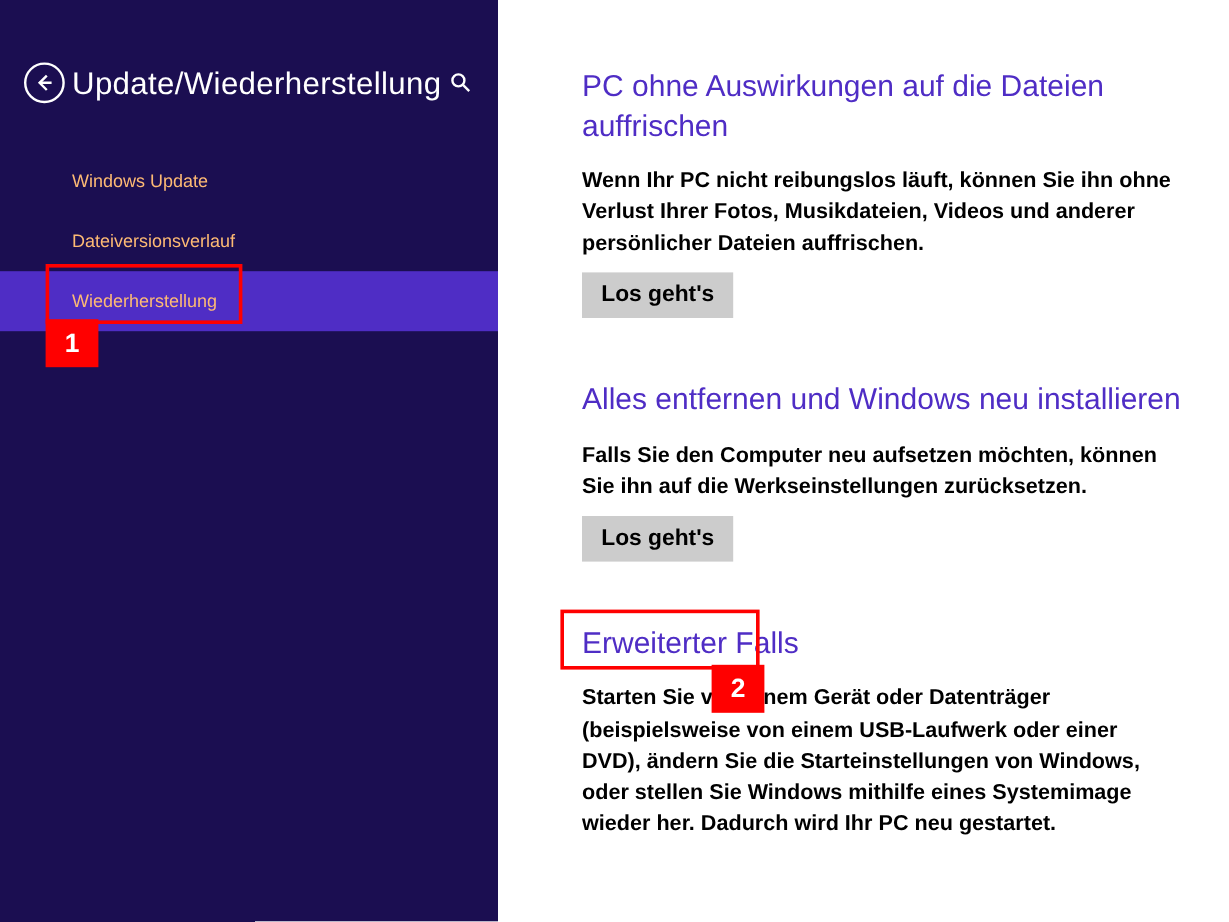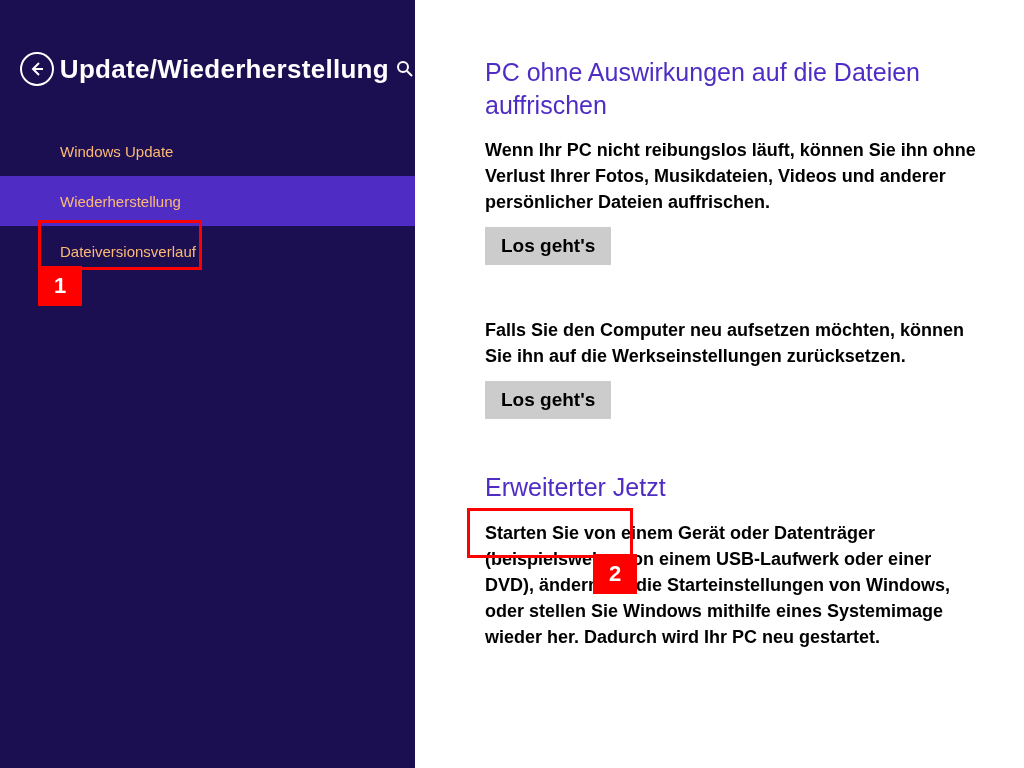"Update/Wiederherstellung" .page-title { font-weight: 700 -> 400 }
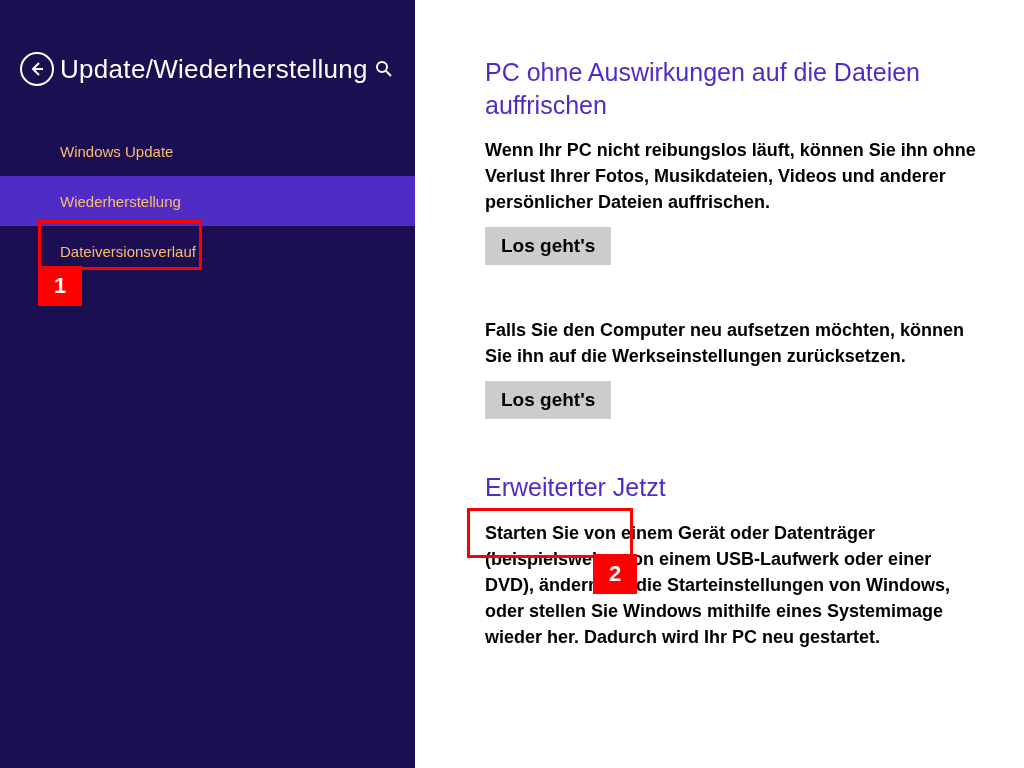"Wiederherstellung" div.nav-item { order: before "Dateiversionsverlauf" -> after "Dateiversionsverlauf" }
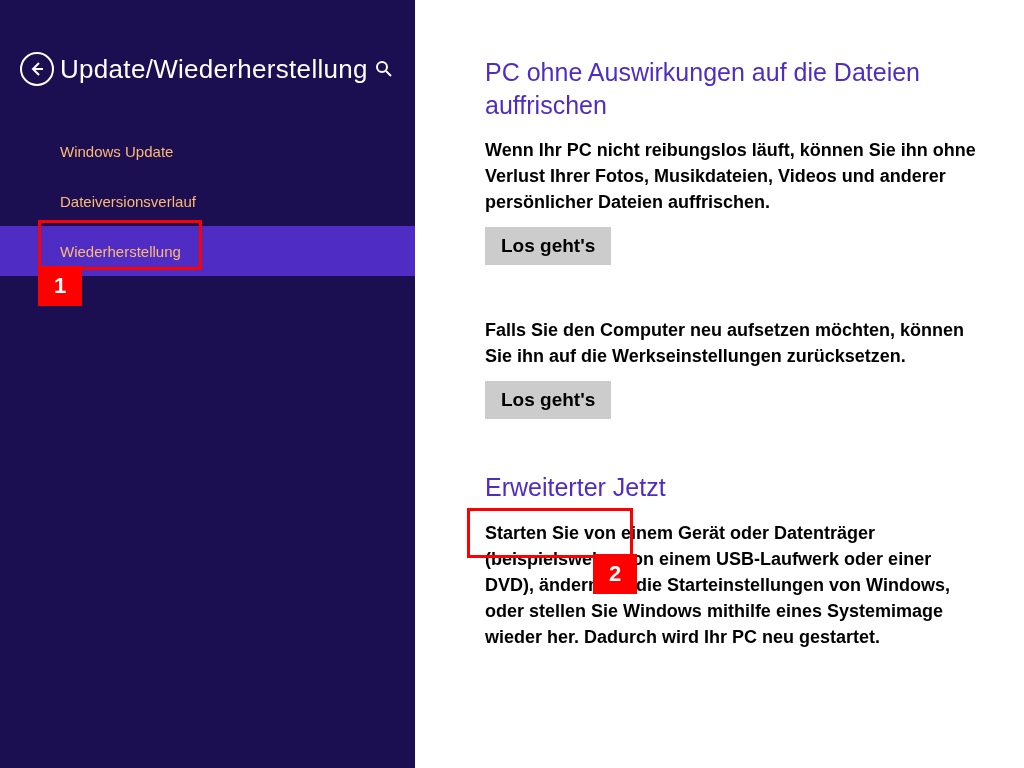"Alles entfernen und Windows neu" h2 { html: none -> <h2>Alles entfernen und Windows neu installieren</h2> }
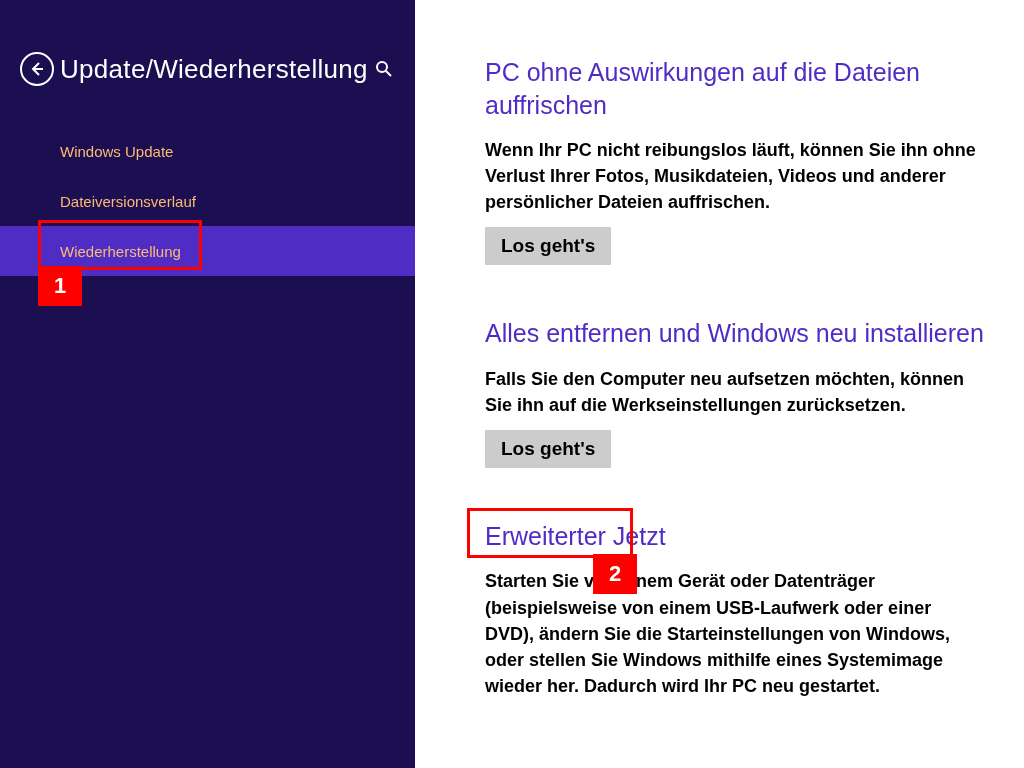"Erweiterter Jetzt" h2 { text: Jetzt -> Falls }
